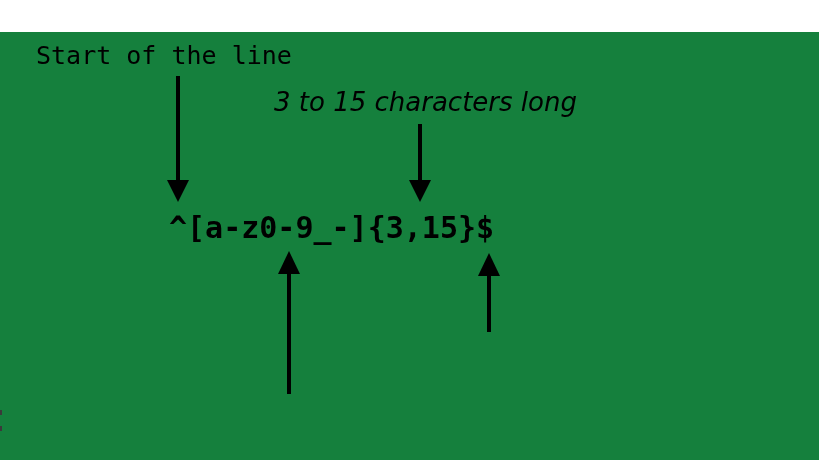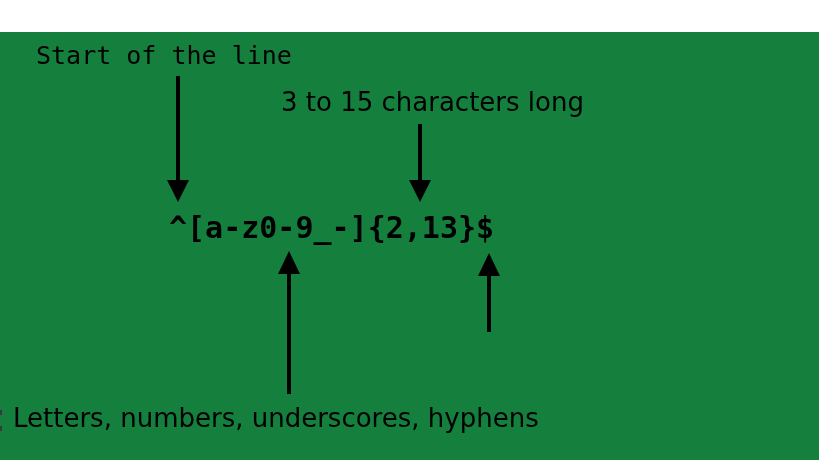"3 to 15 characters long" div.abs { font-style: none -> italic; left: 281px -> 274px }
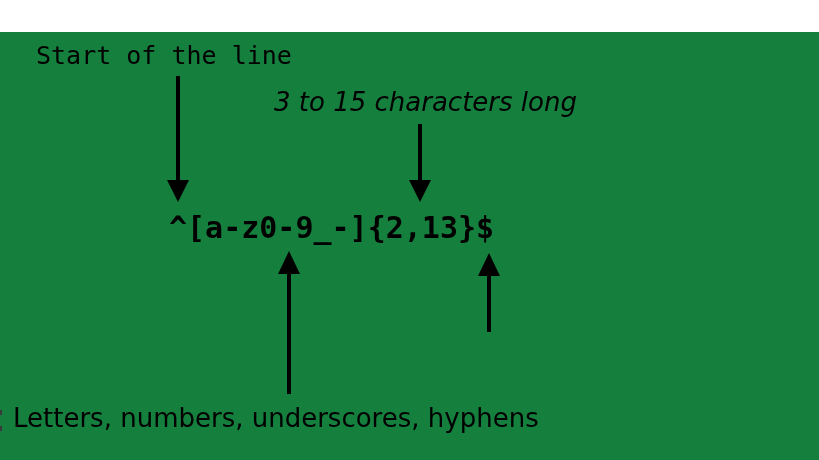"^[a-z0-9_-]{2,13}$" div.abs { text: 2,13 -> 3,15 }
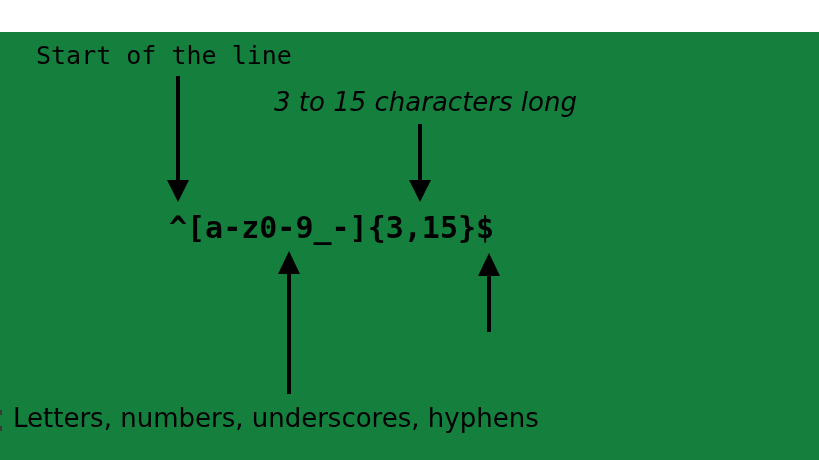"Letters, numbers, underscores, hyphens" div.abs { html: <div>Letters, numbers, underscores, hyphens</div> -> none }
